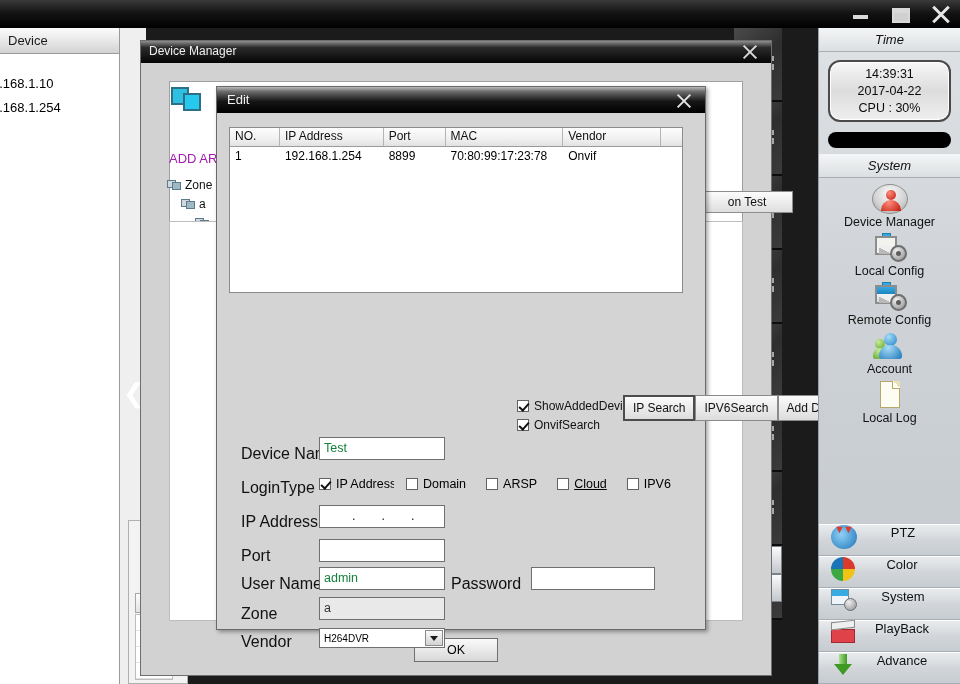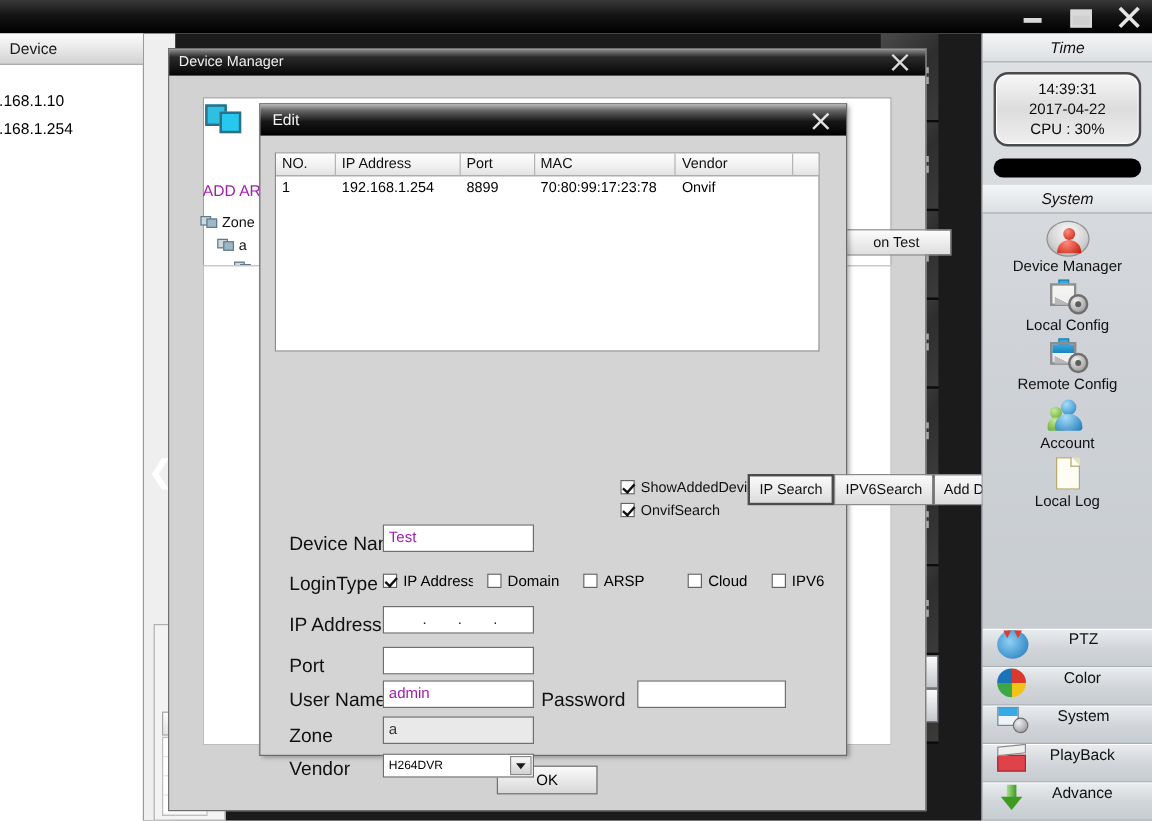"Test" .fin { color: #a21caf -> #15803d }
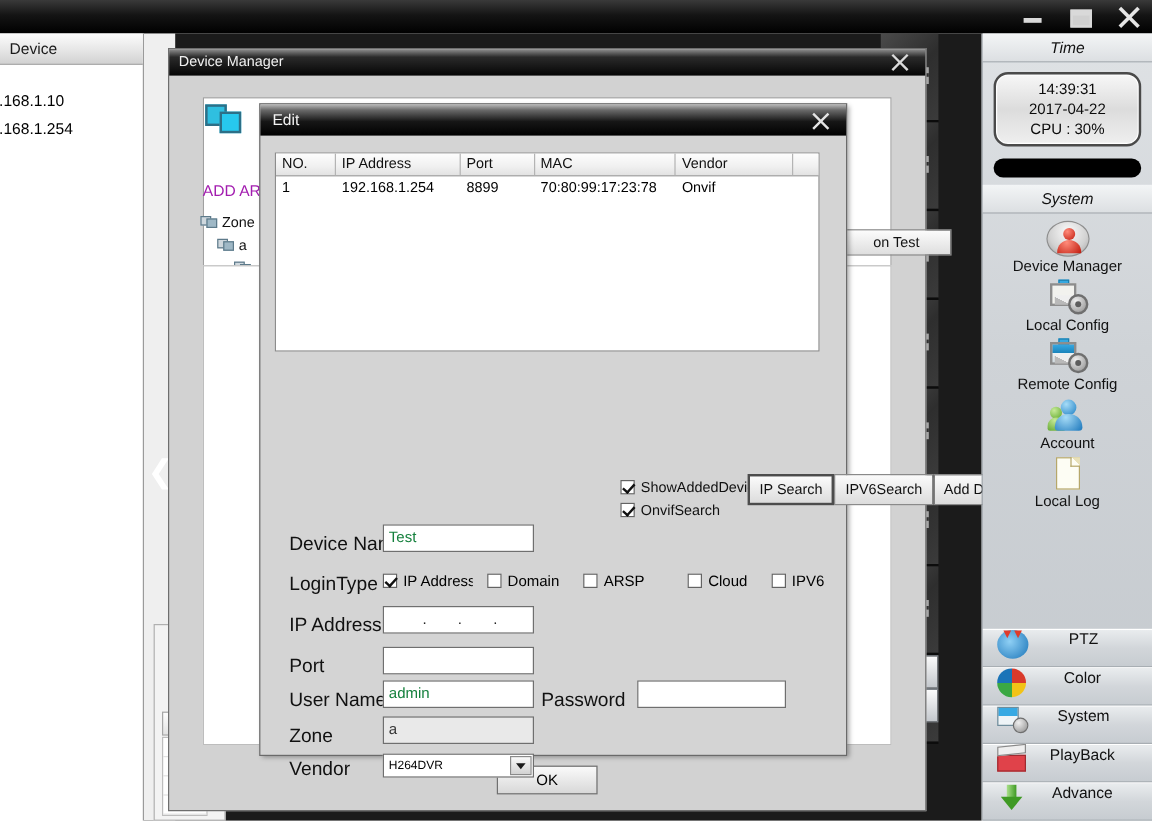"Cloud" span.lt-item { margin-left: 24px -> 8px; text-decoration: none -> underline }
